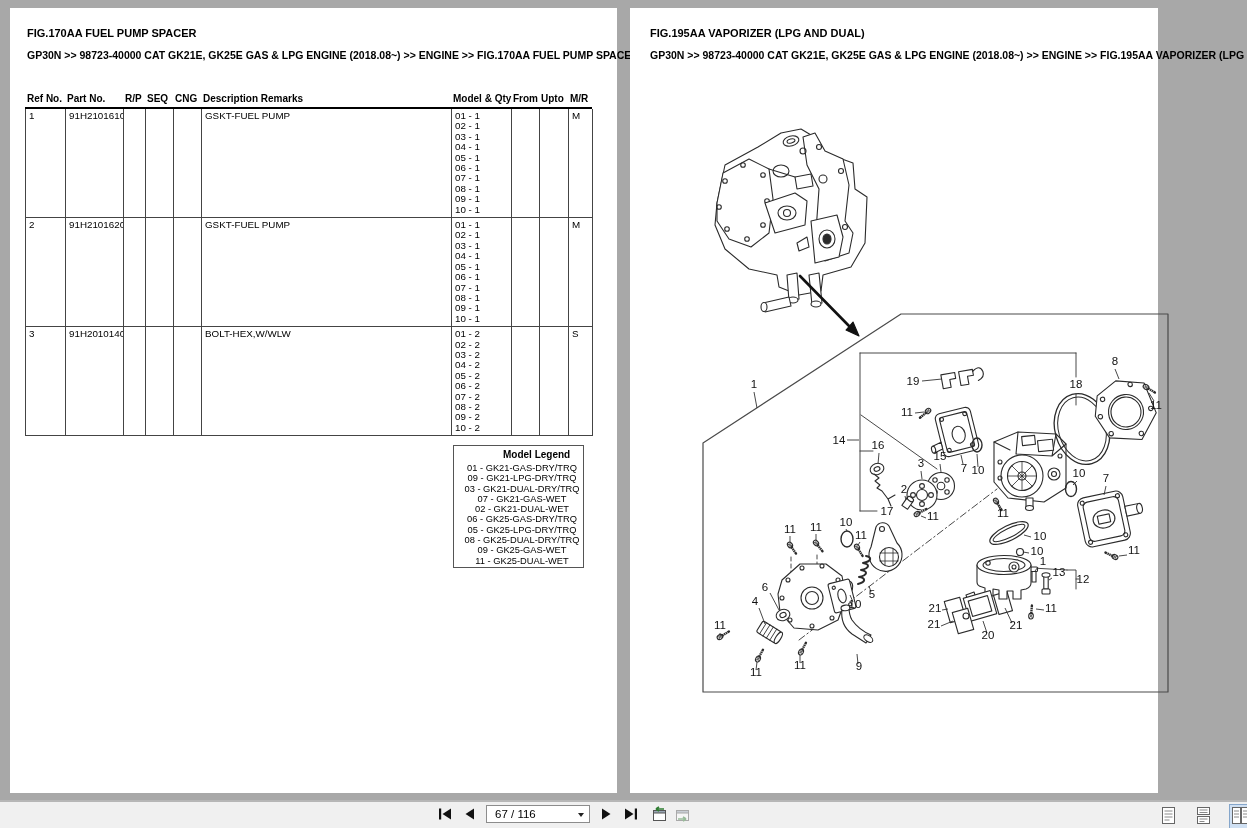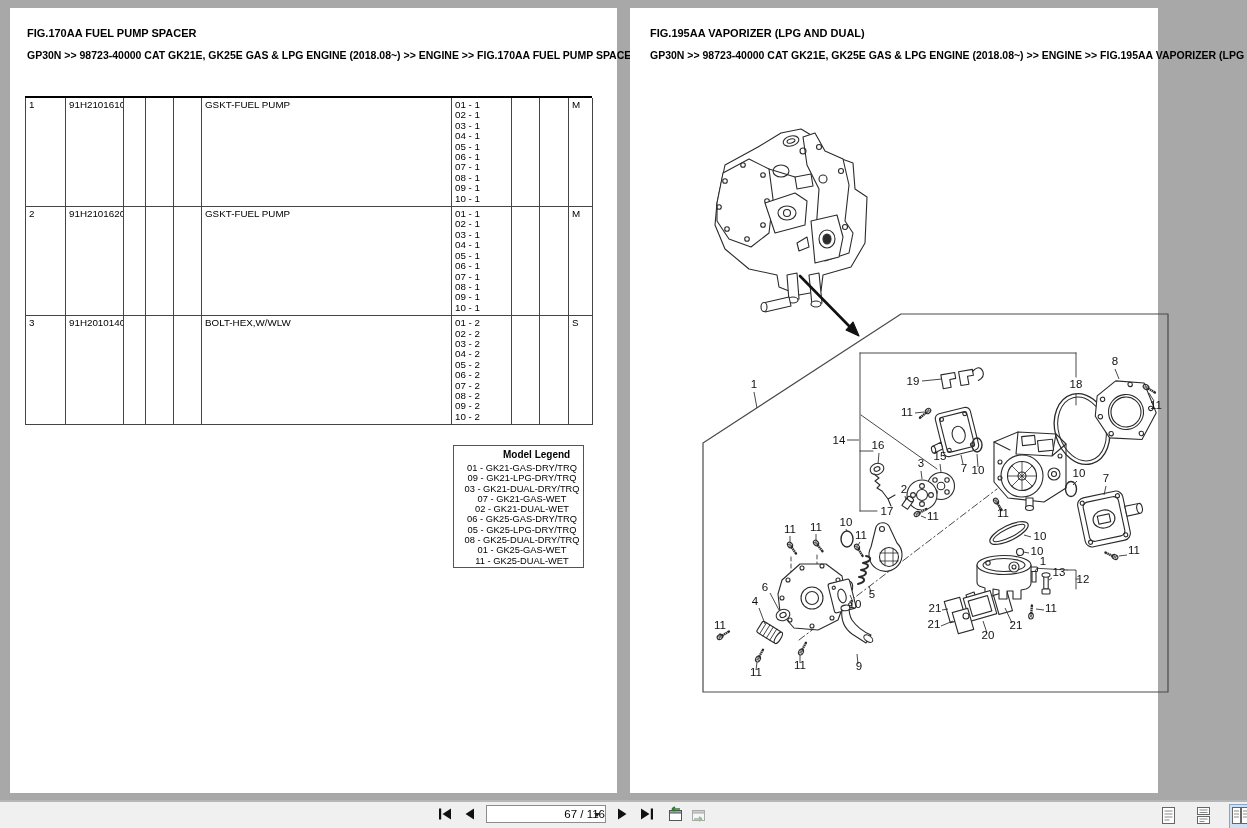"Ref No." div.hdr { html: none -> <div> <div>Ref No.</div> <div>Part No.</div> <div>R/P</div> <div>SEQ</div> <div>CNG</div> <div>Description Remarks</div> <div>Model &amp; Qty</div> <div>From</div> <div>Upto</div> <div>M/R</div> </div> }
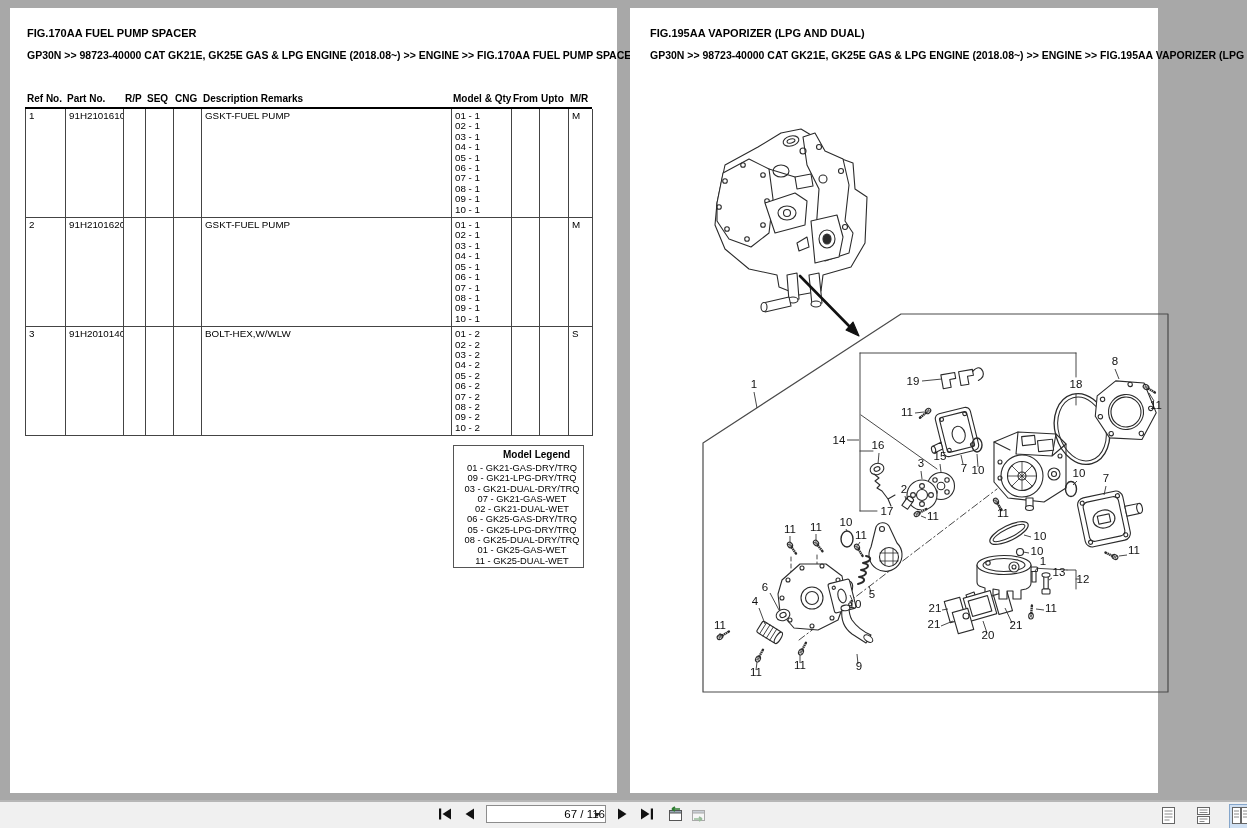"01 - GK25-GAS-WET" div.lg-item { text: 01 -> 09 }
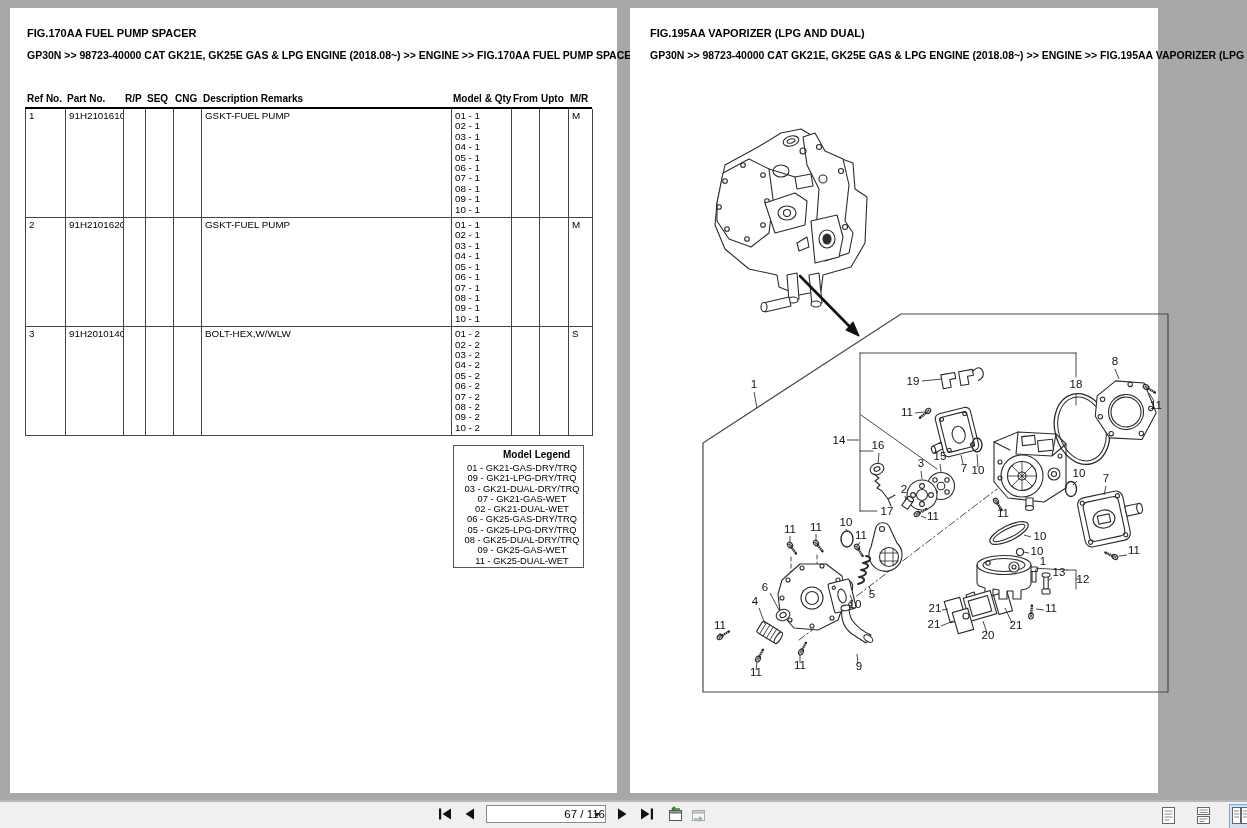"67 / 116" .combo { justify-content: flex-end -> none; width: 120px -> 104px }
